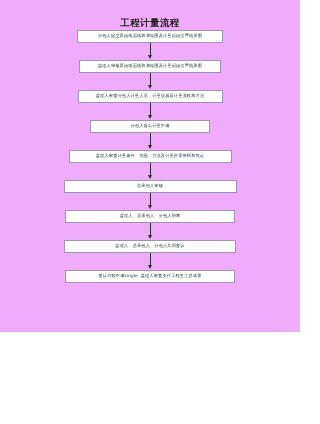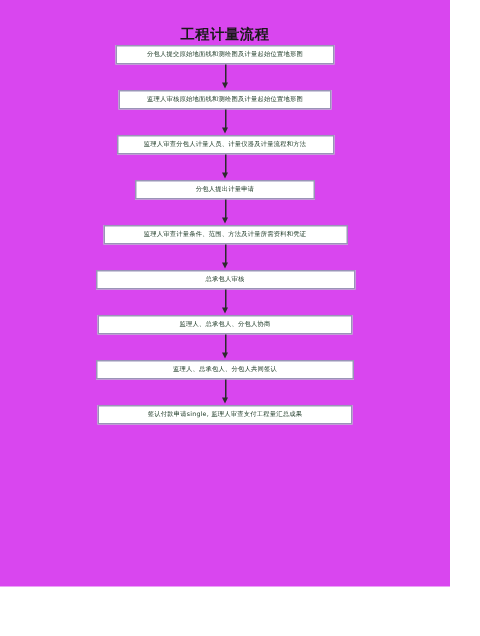"工程计量流程" #page { background: #d946ef -> #f0abfc; height: 391px -> 332px }
